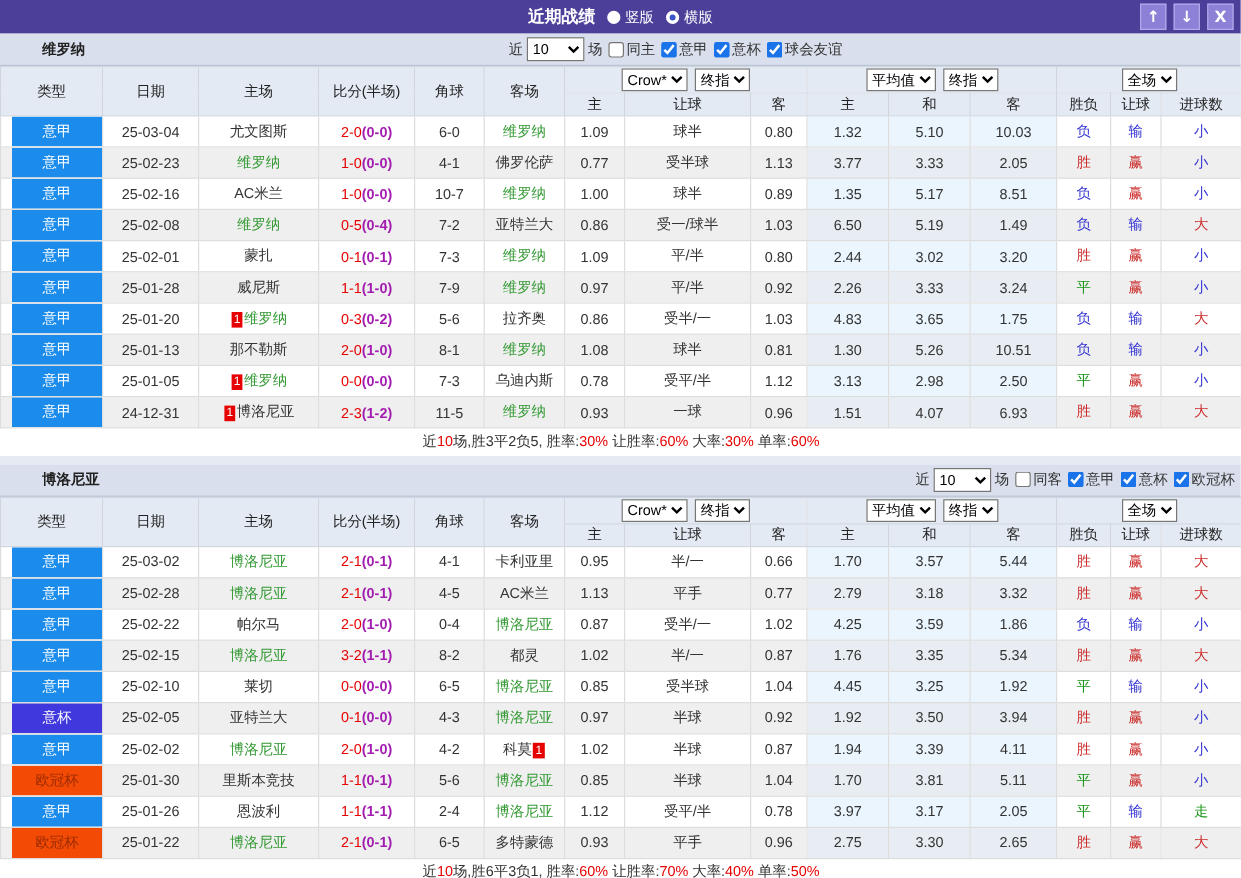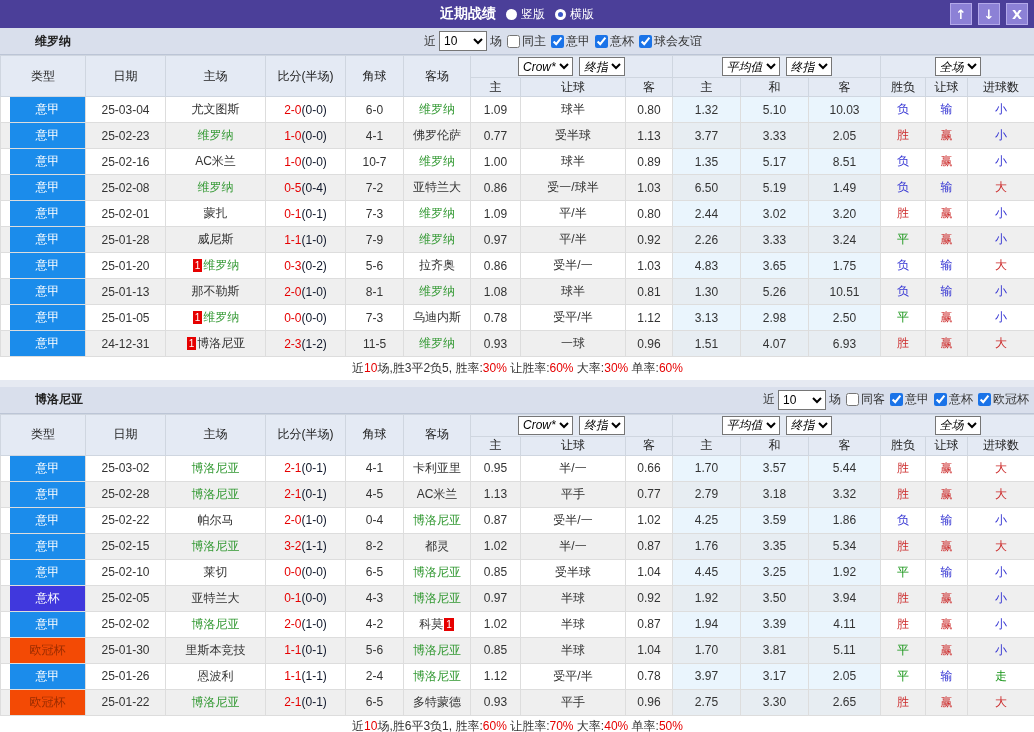"Crow*" .hdr-select { font-style: italic -> none }
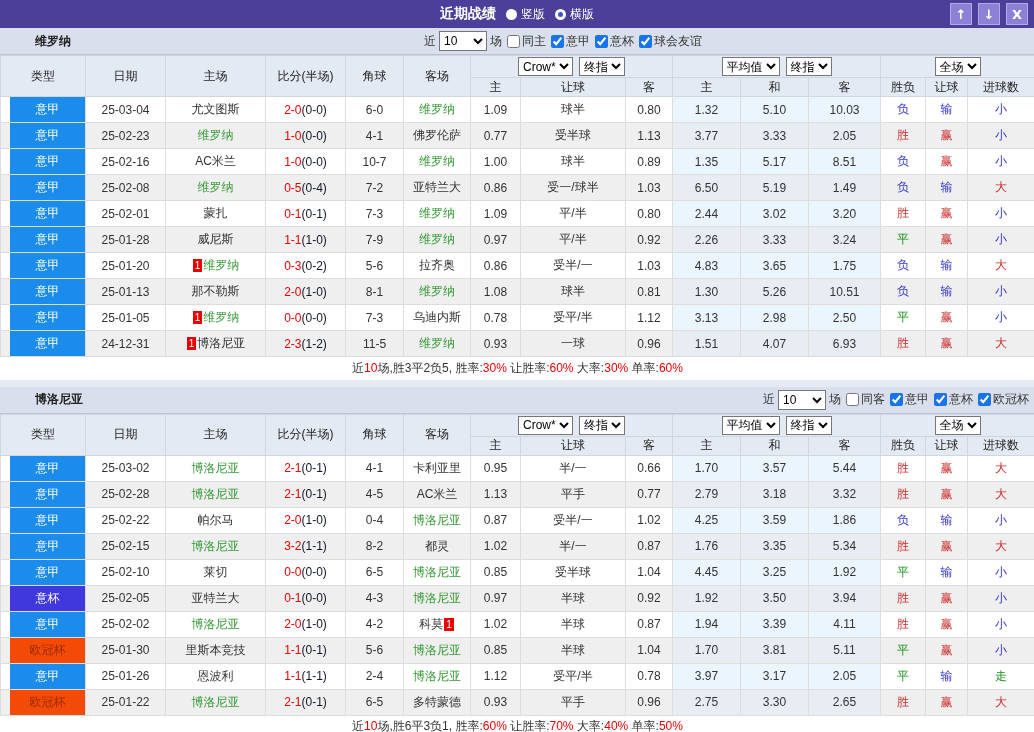"(0-0)" .ht { color: #0f172a -> #a21caf; font-weight: none -> bold }
